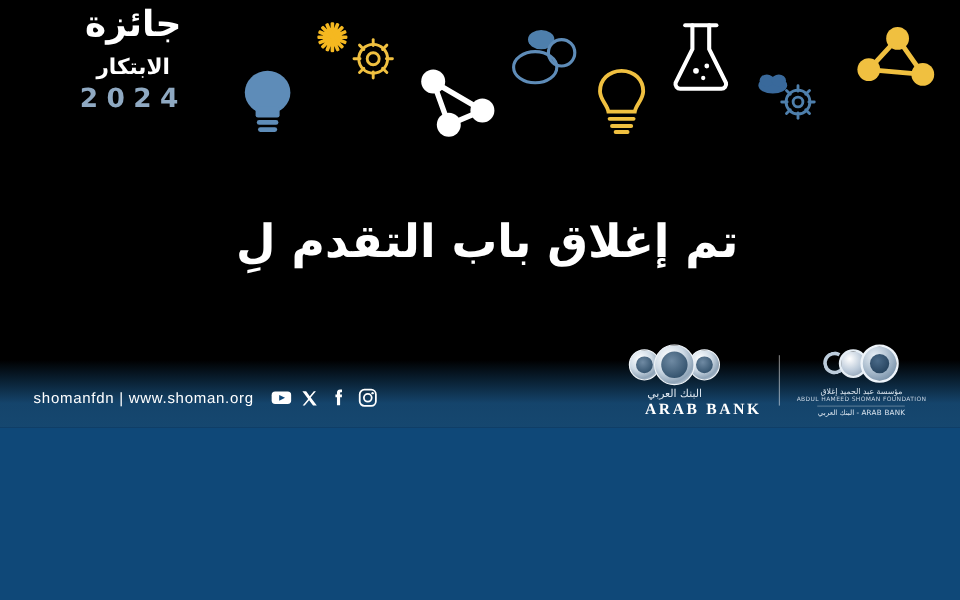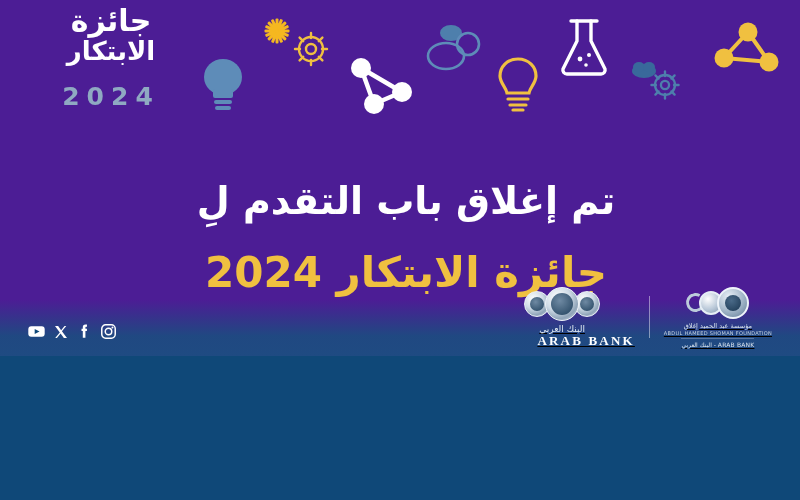"جائزة" .poster { background: #4c1d95 -> #000000 }
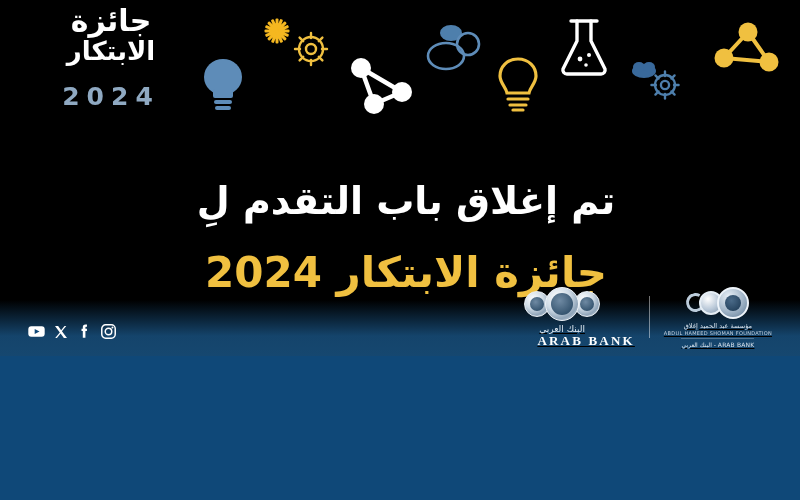"الابتكار" .award-logo .ln2 { font-size: 26px -> 18px; margin-top: 2px -> 12px }
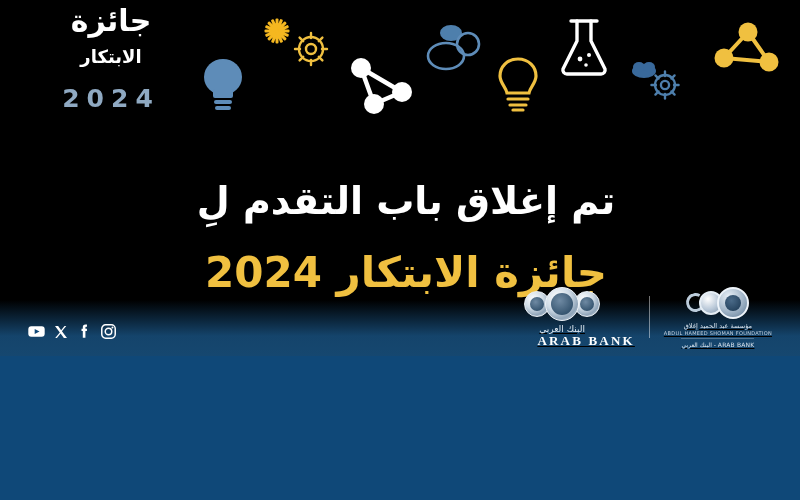"2024" .award-logo .ln3 { font-size: 25px -> 22px; margin-top: 20px -> 6px }
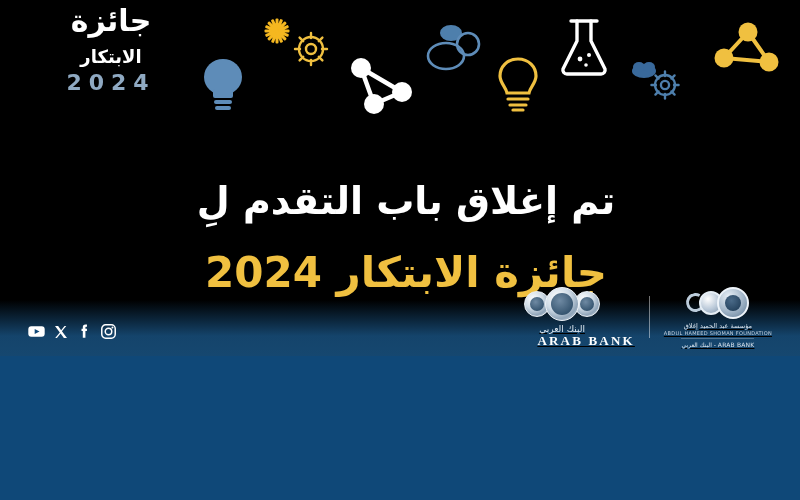"جائزة الابتكار 2024" div.subline { html: <div>جائزة الابتكار 2024</div> -> none }
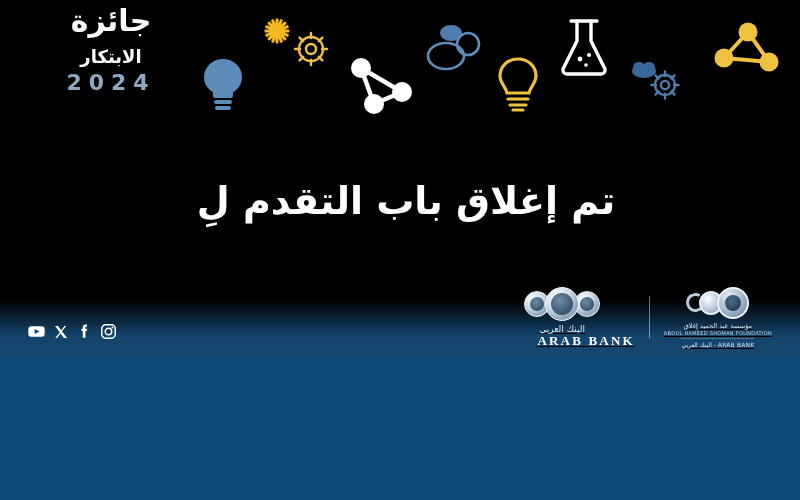"shomanfdn | www.shoman.org" span.handle { html: none -> <span>shomanfdn | www.shoman.org</span> }
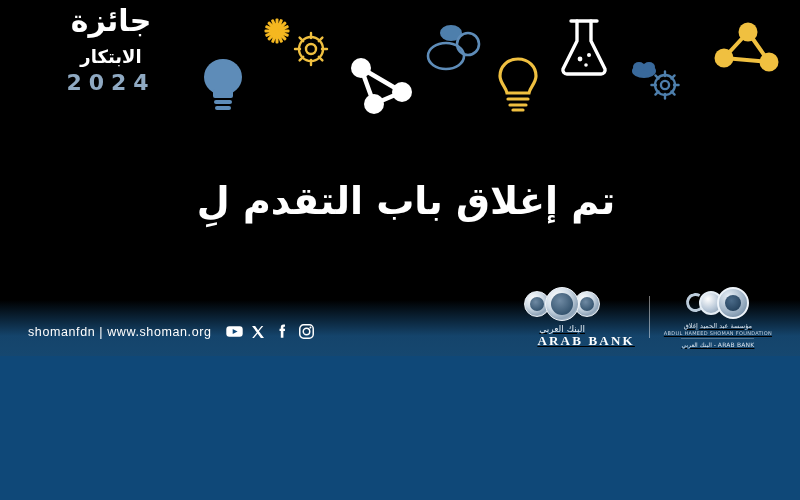"البنك العربي" .logo-block { text-decoration: underline -> none }
